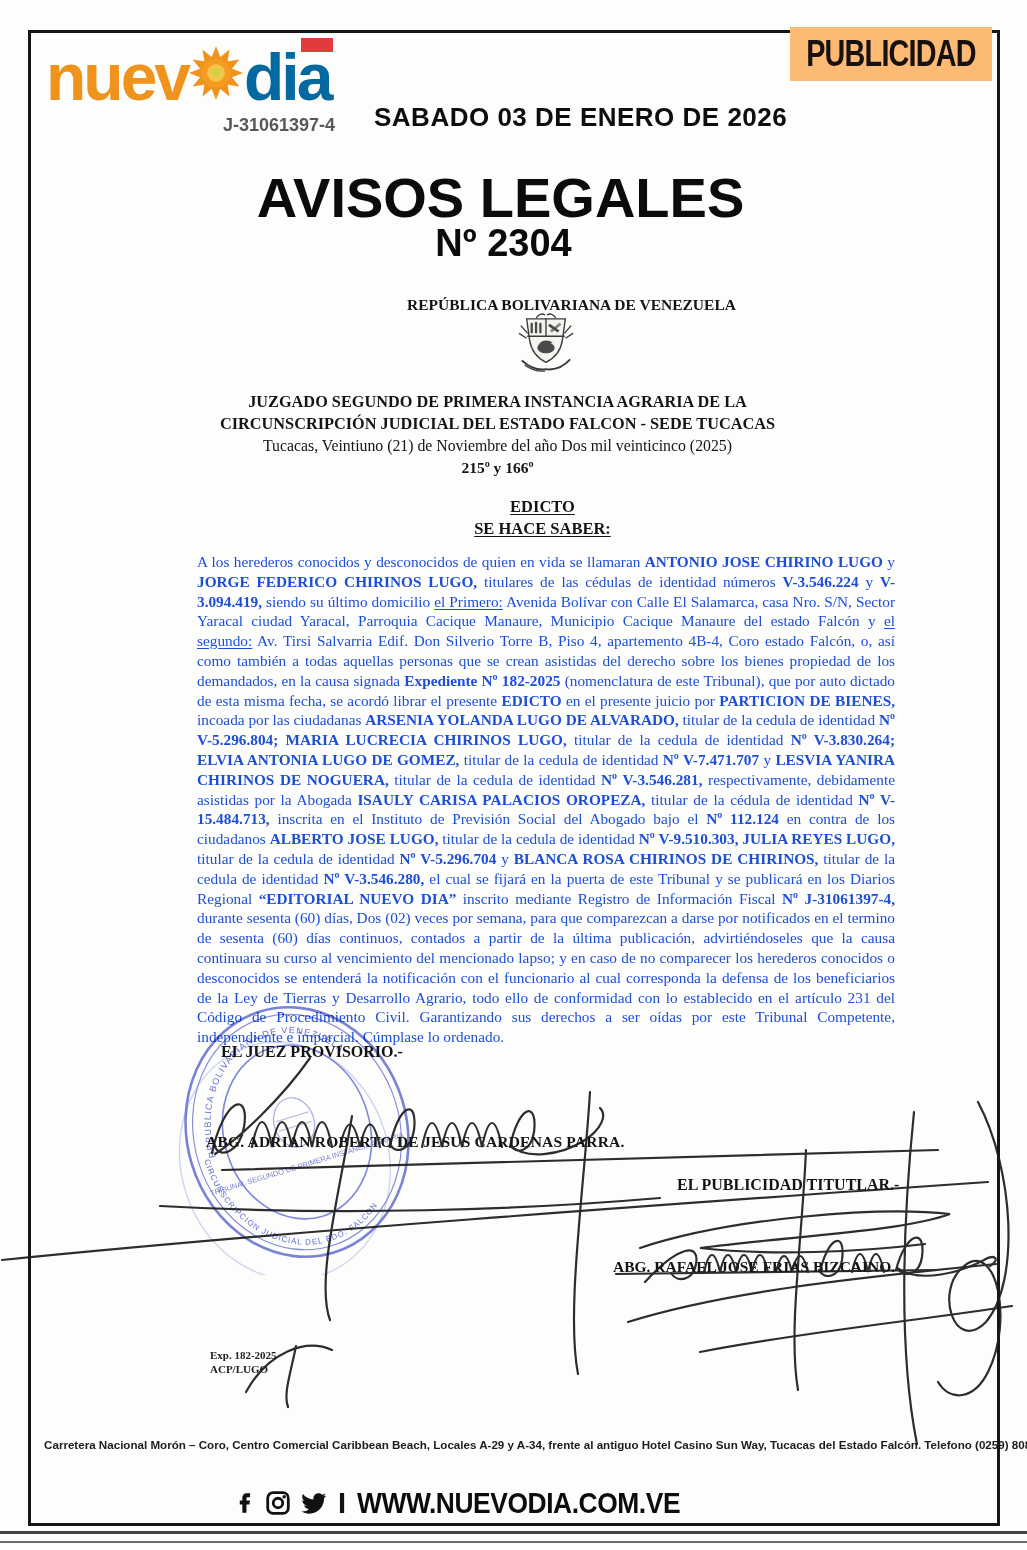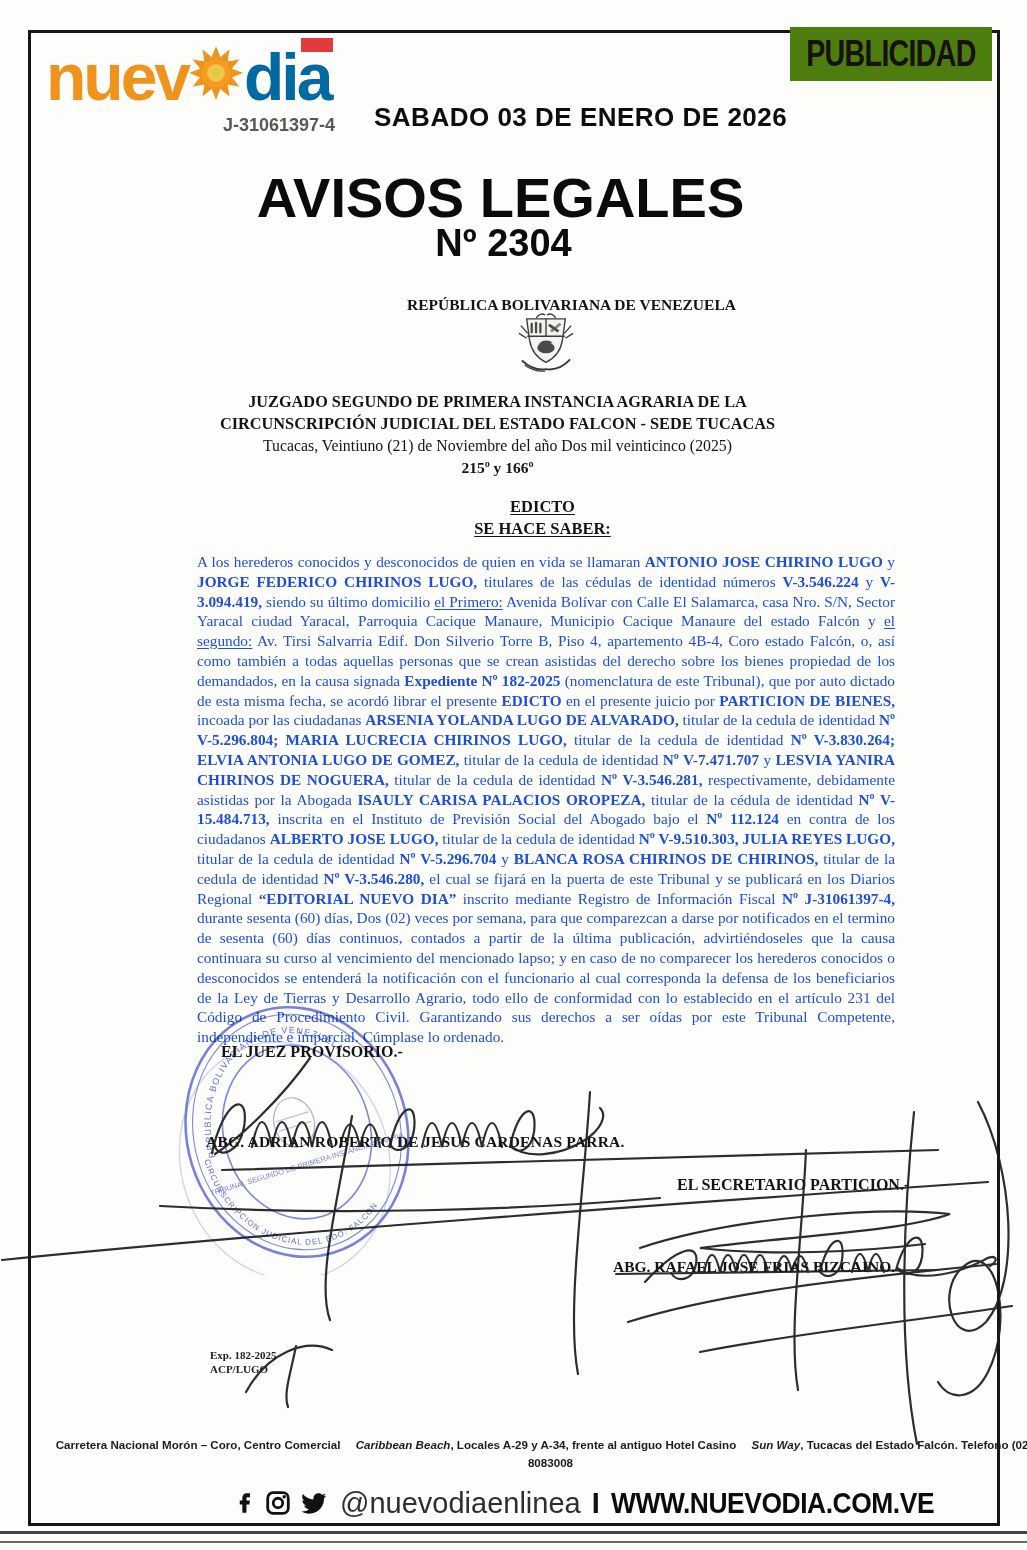"PUBLICIDAD" .pub-box { background: #4d7c0f -> #fdba74 }
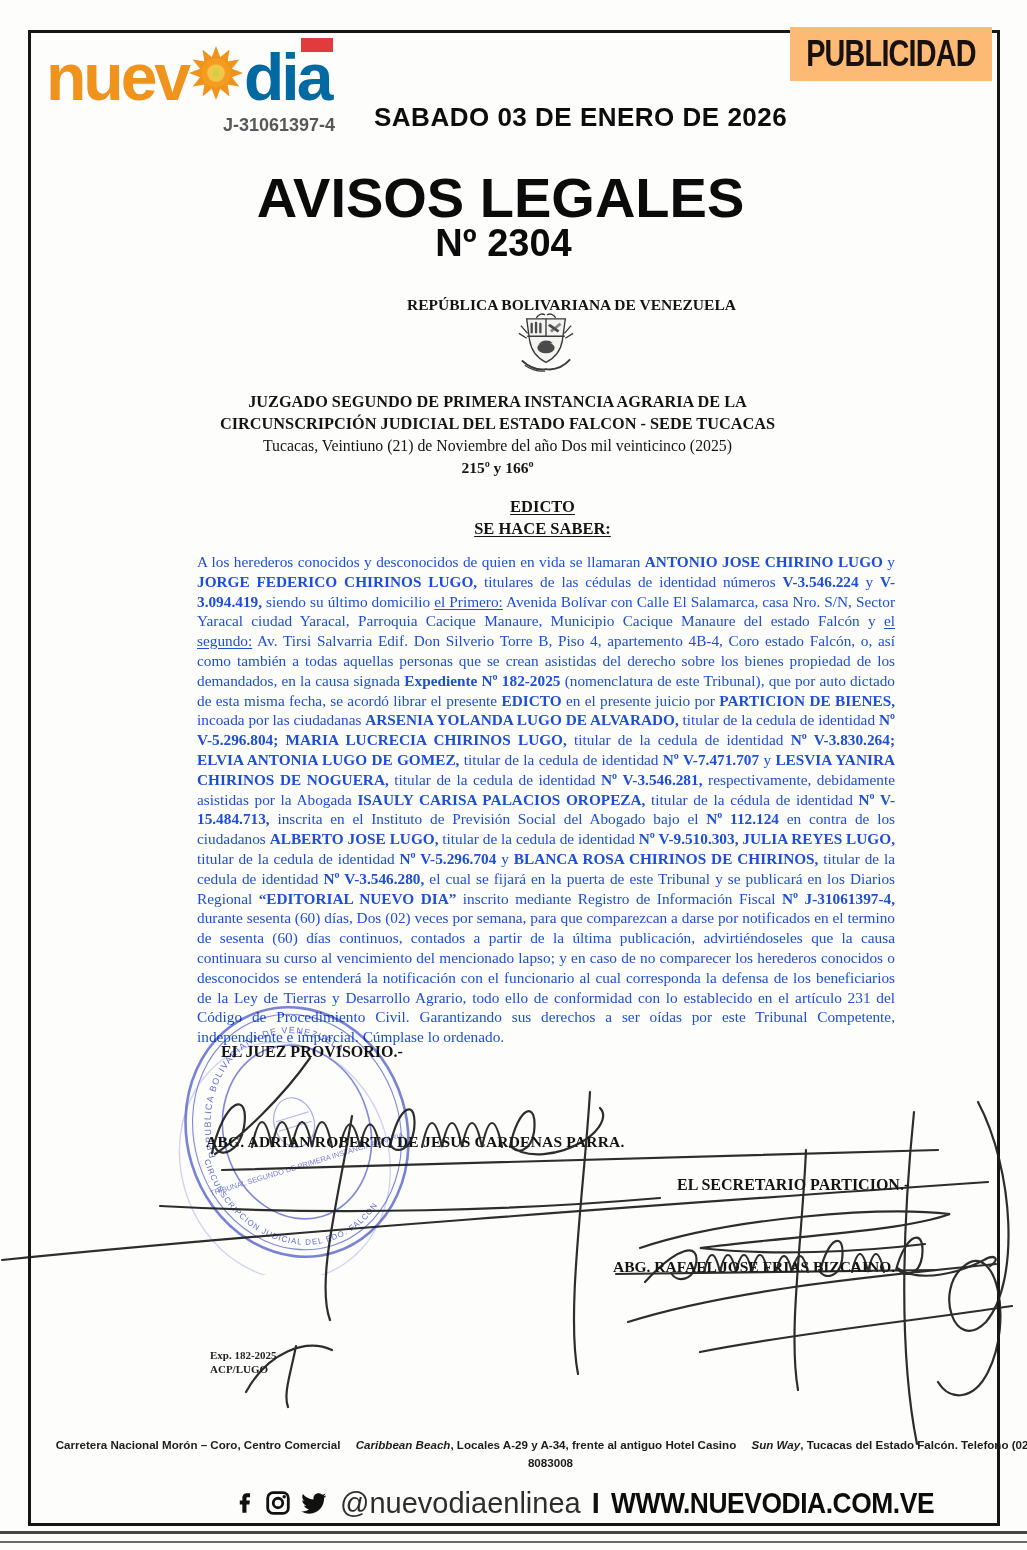"EL SECRETARIO PARTICION.-" div.secretary-label { text: SECRETARIO PARTICION.- -> PUBLICIDAD TITUTLAR.- }
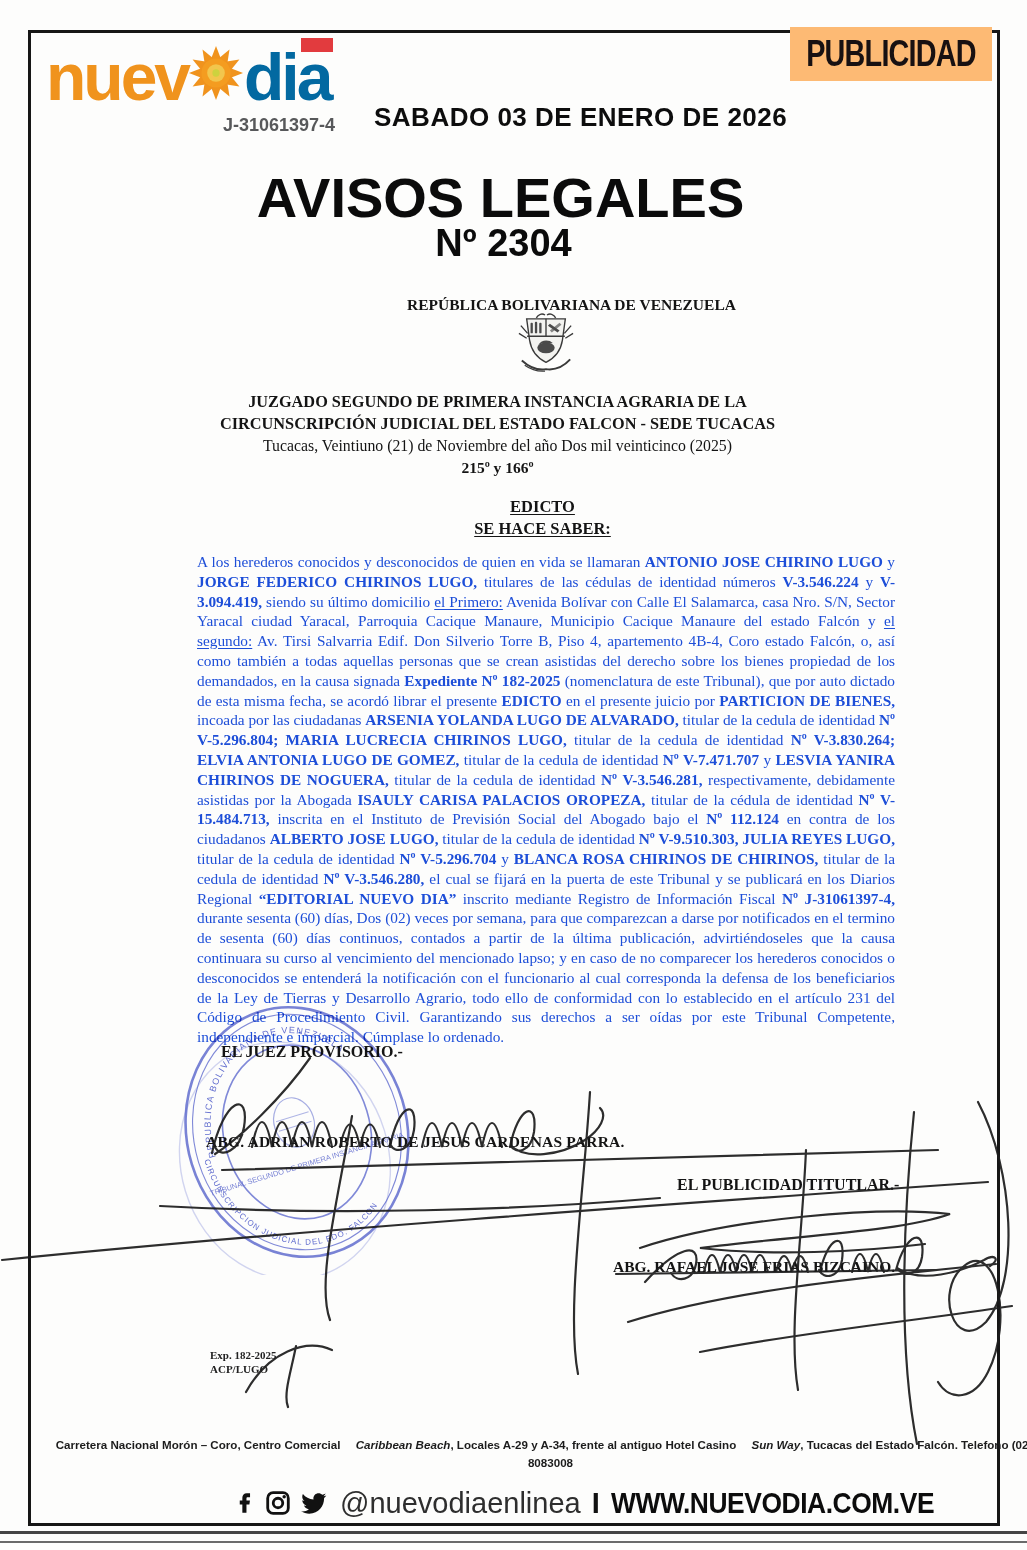"Caribbean Beach" .i { font-style: italic -> none; margin-left: 12px -> none }
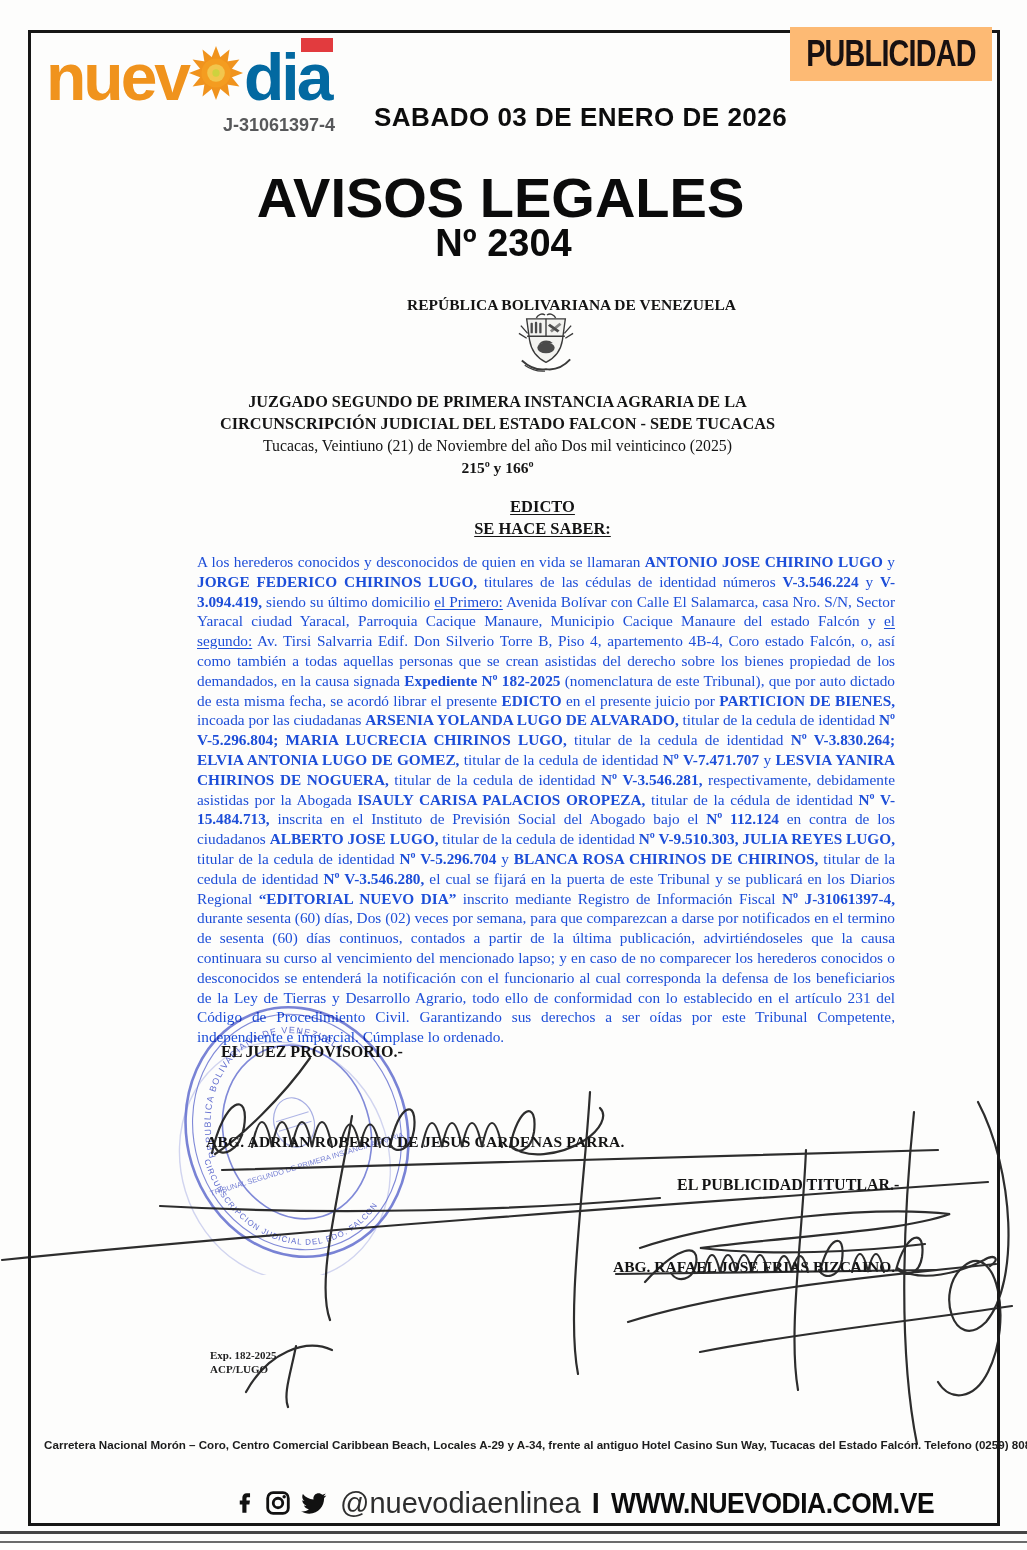"@nuevodiaenlinea" span.handle { html: <span>@nuevodiaenlinea</span> -> none }
